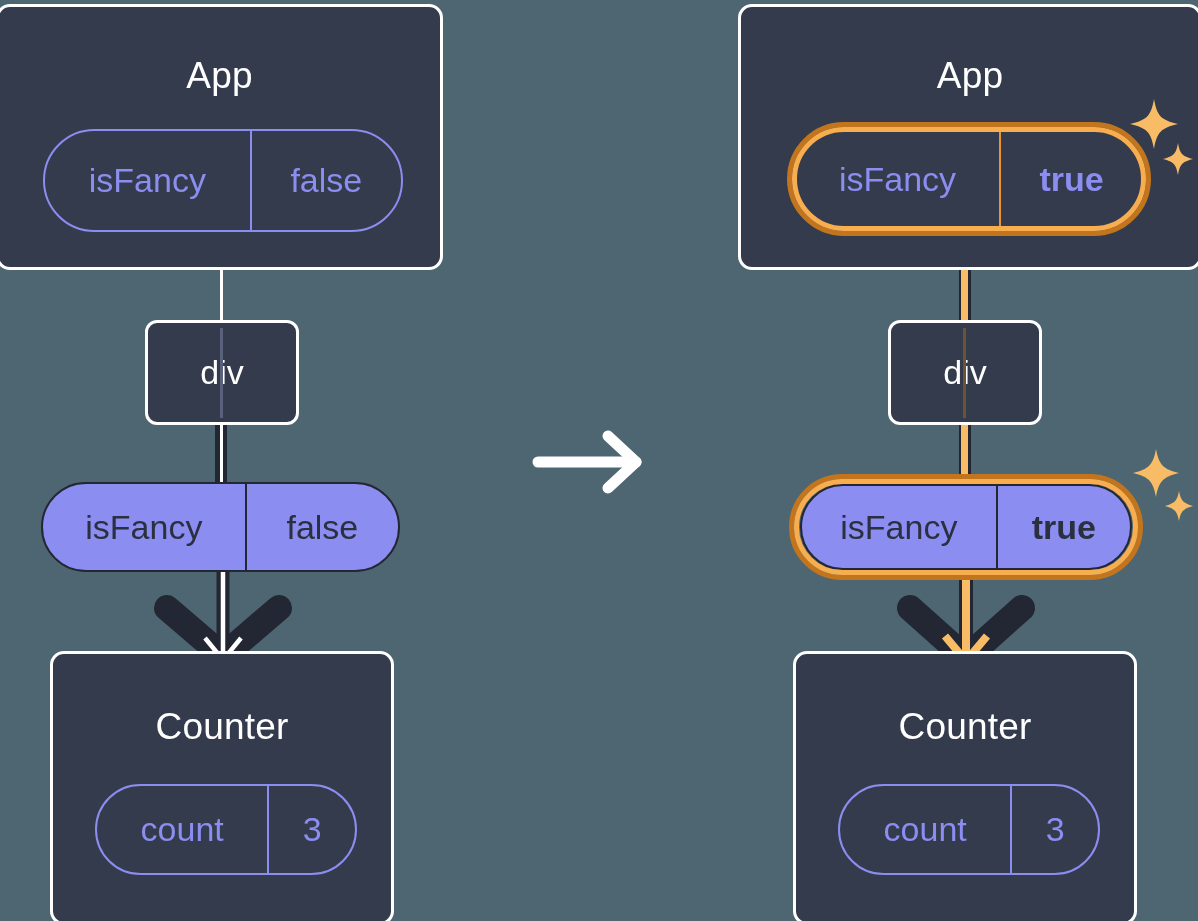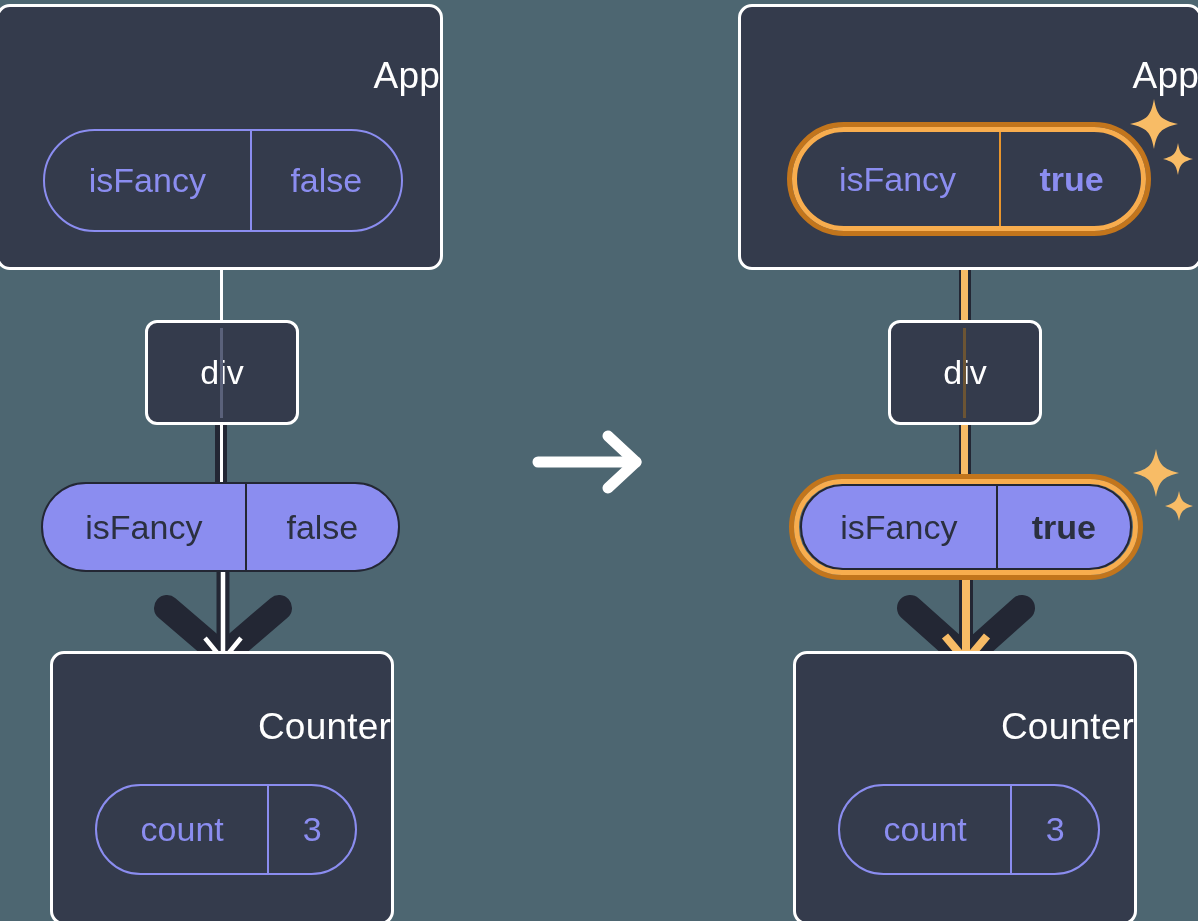"App" .compbox-title { text-align: right -> center }
